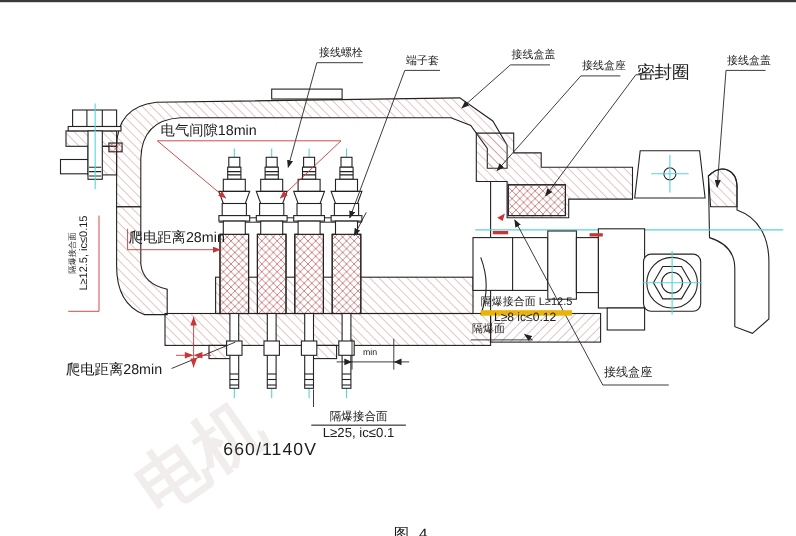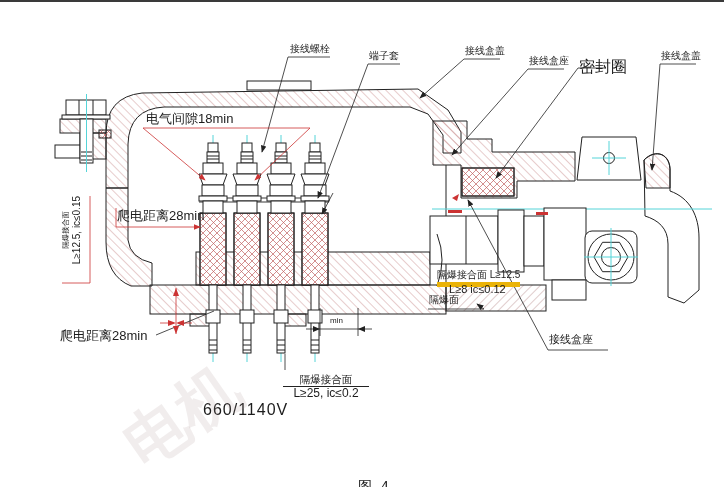"L≥25, ic≤0.2" div.t2 { text: 0.2 -> 0.1 }
